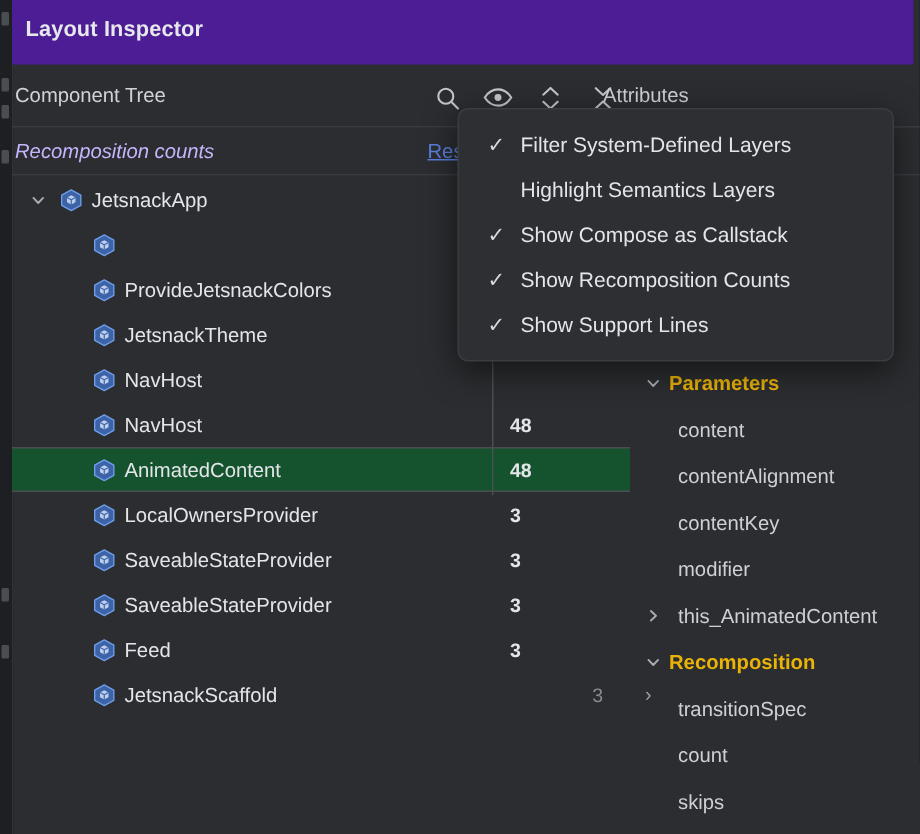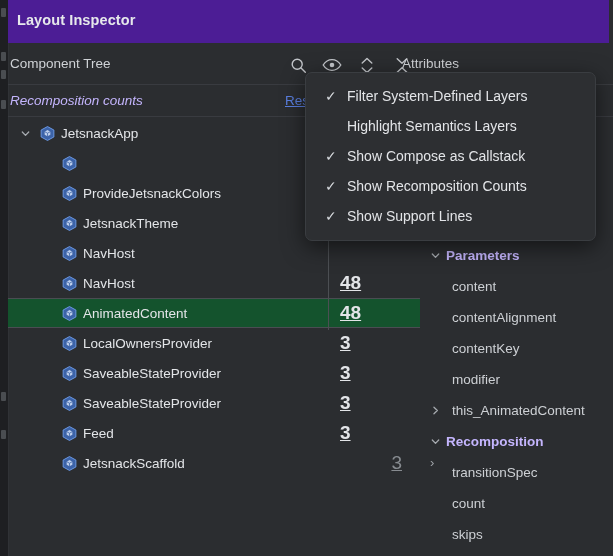"Parameters" .attr-label.group { color: #c4b5fd -> #eab308 }
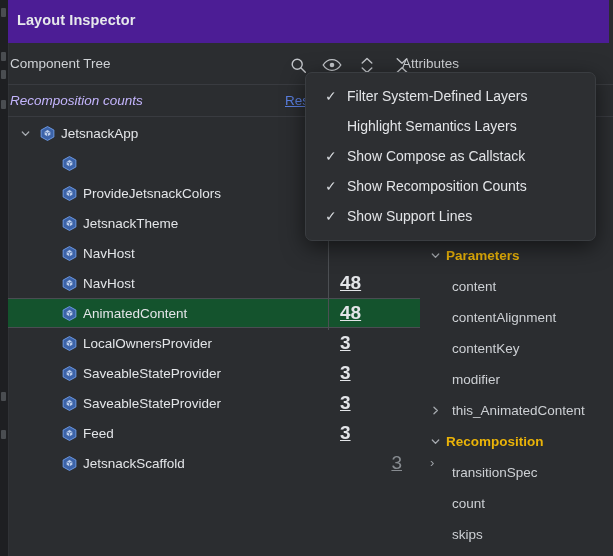"48" .tree-count { font-size: 19px -> 13px; text-decoration: underline -> none }
